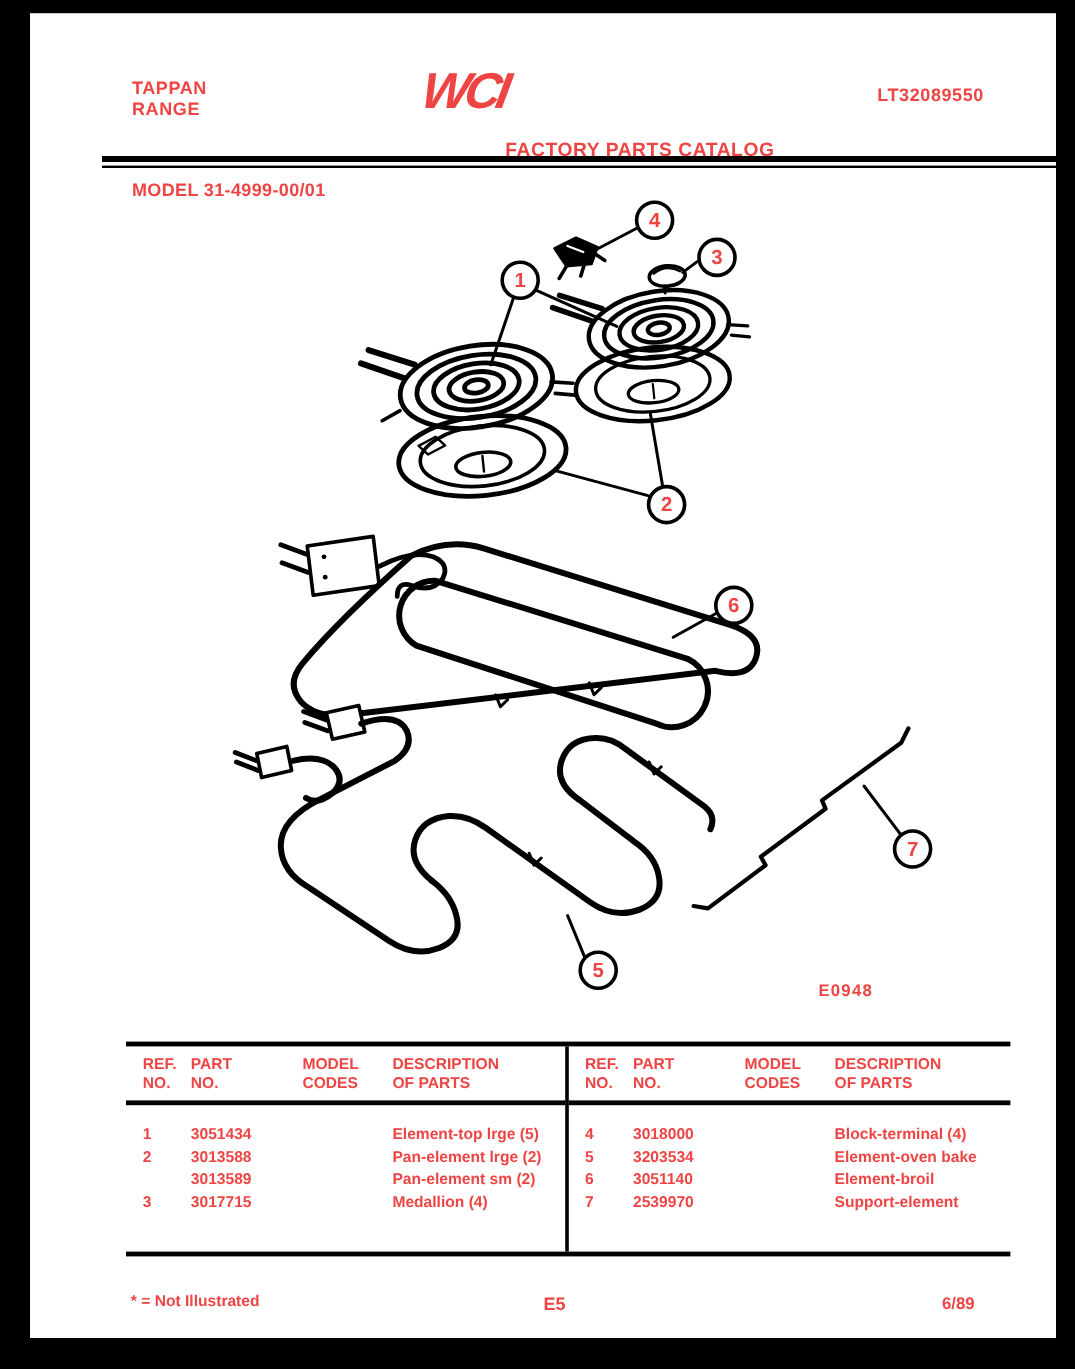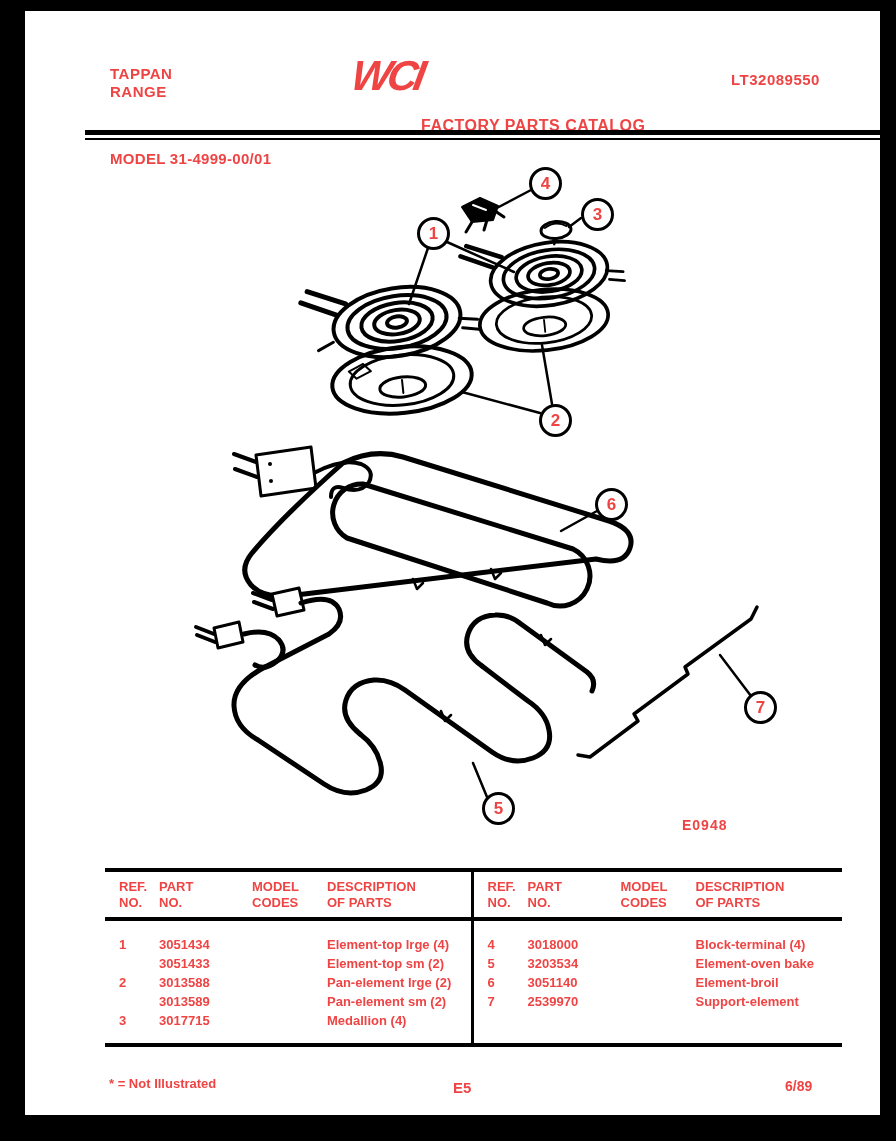"Element-top lrge (4)" span.c-desc { text: 4 -> 5 }
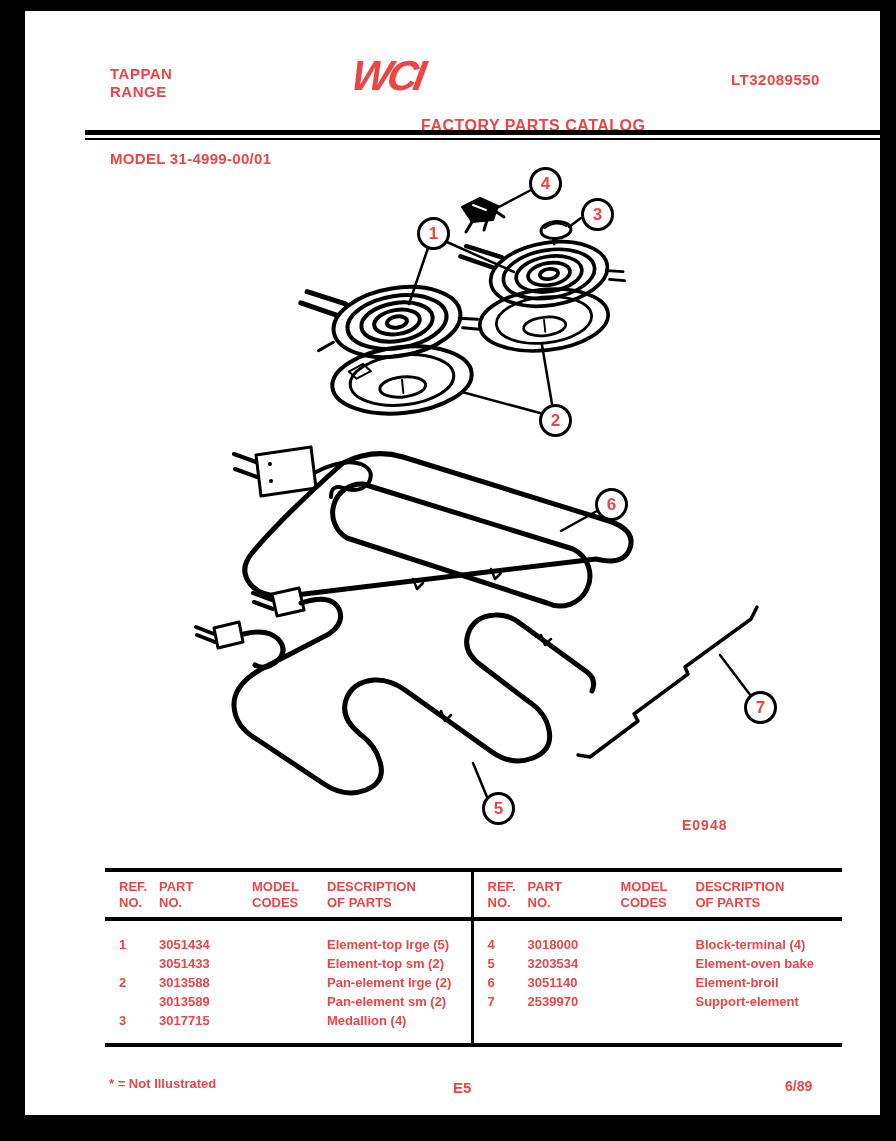"3051433" div.trow { html: <div> <span></span> <span>3051433</span> <span></span> <span>Element-top sm (2)</span> </div> -> none }
